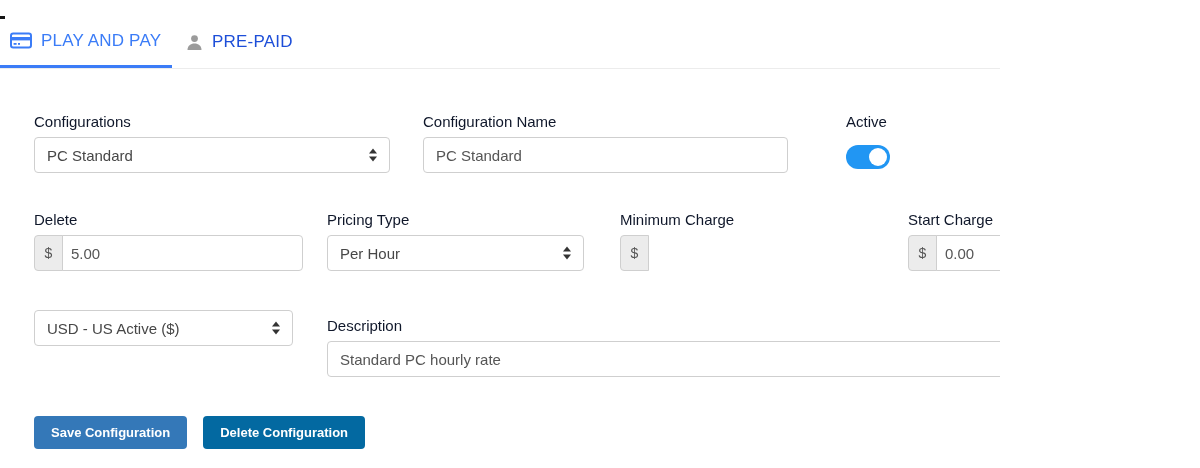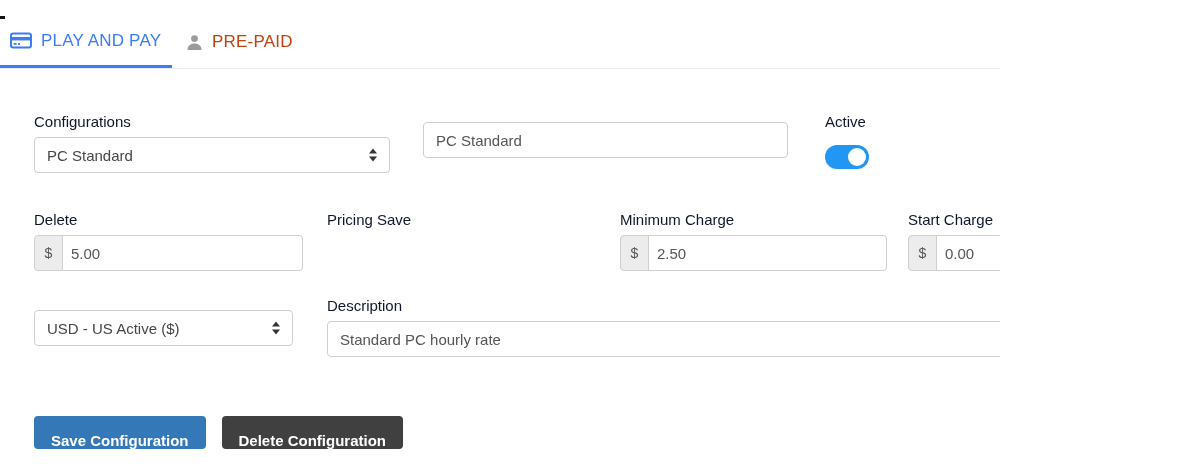"PRE-PAID" .tab-inactive { color: #c2410c -> #1d4ed8 }
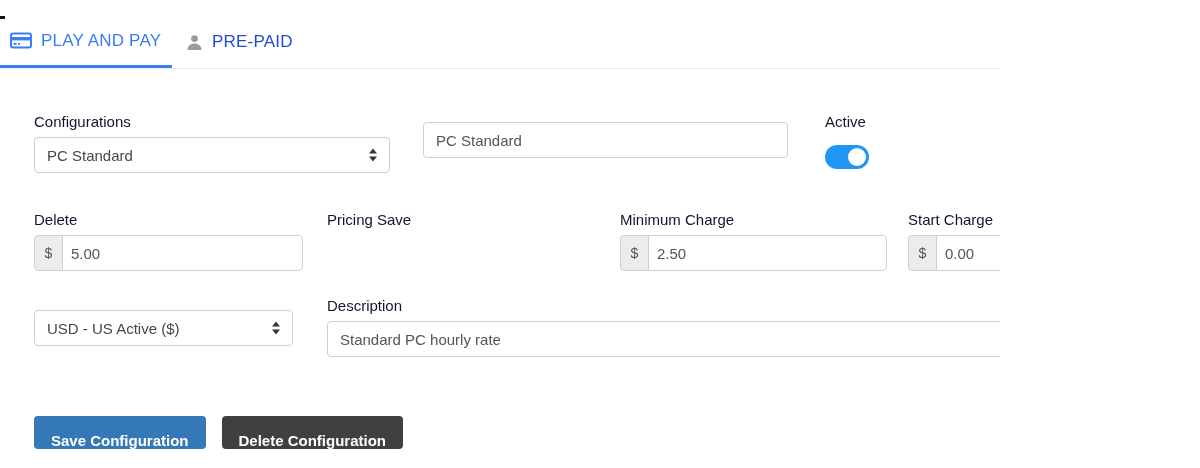"Configuration Name" label.flabel { html: none -> <label>Configuration Name</label> }
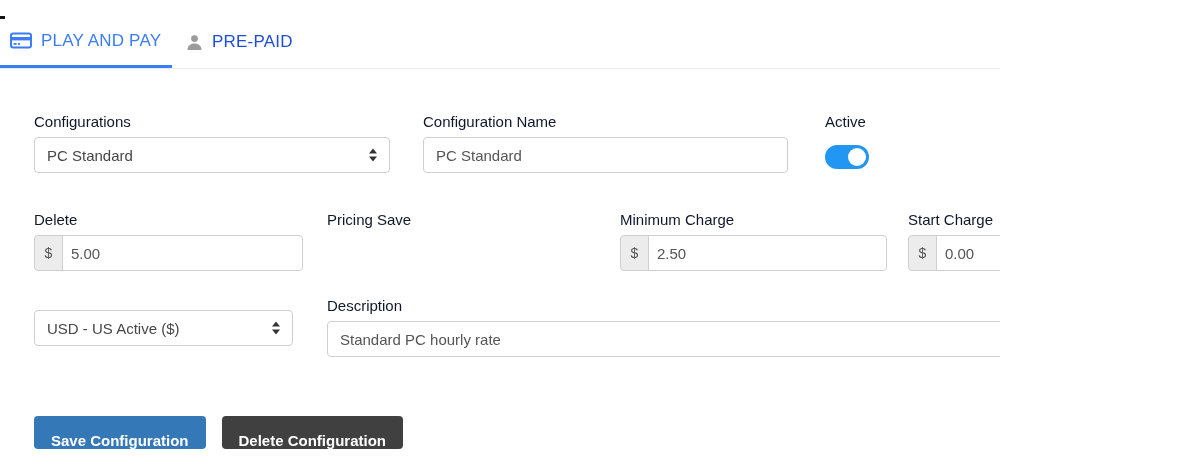"Active" div.group { left: 825px -> 846px }
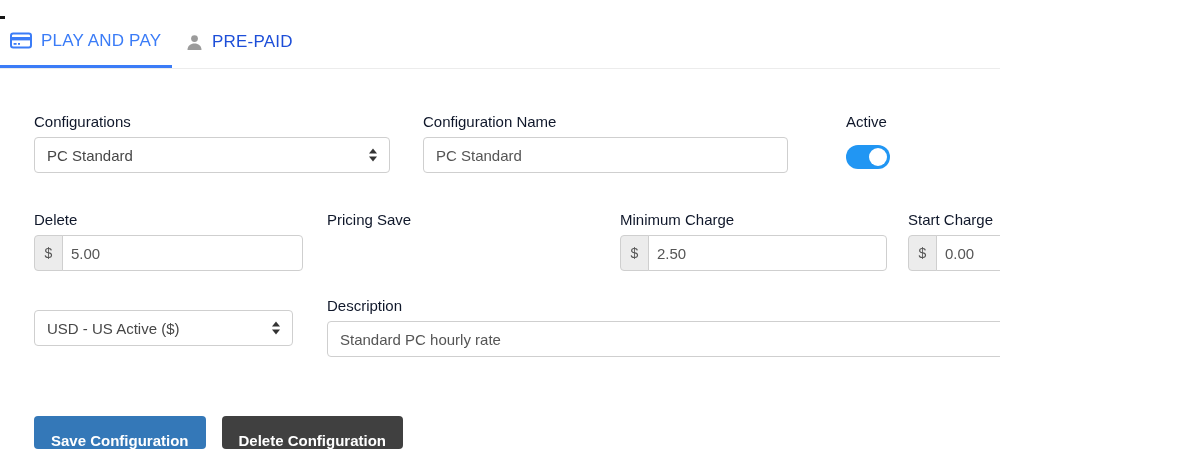"Pricing Save" label.flabel { text: Save -> Type }
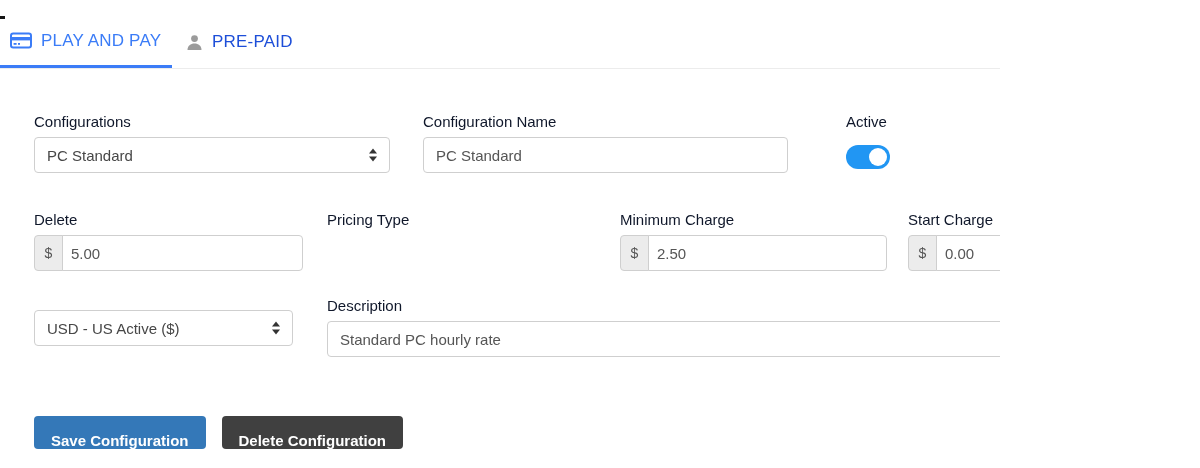"Per Hour" div.select { html: none -> <div> <span>Per Hour</span> <span> <span></span> <span></span> </span> </div> }
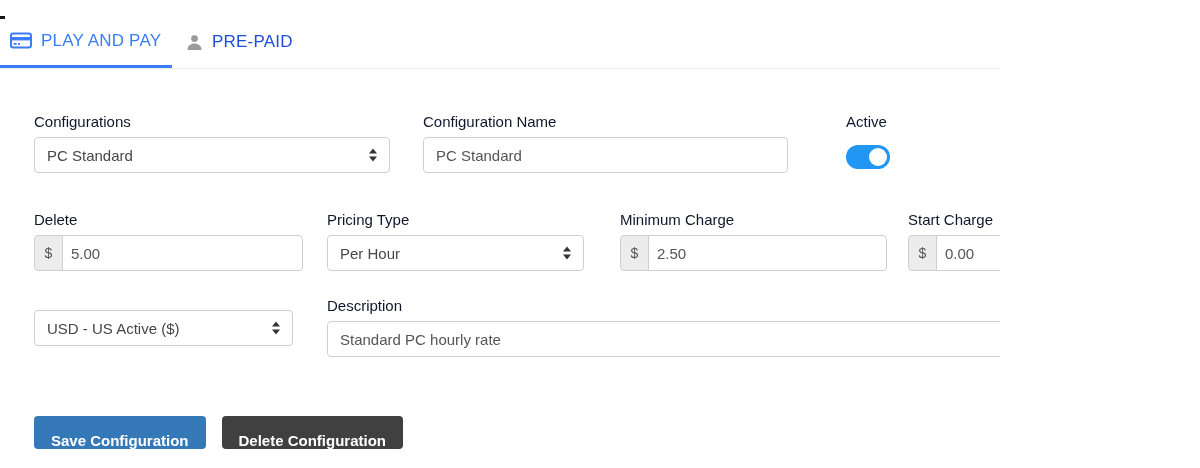"2.50" input.textinput { html: <input> -> none }
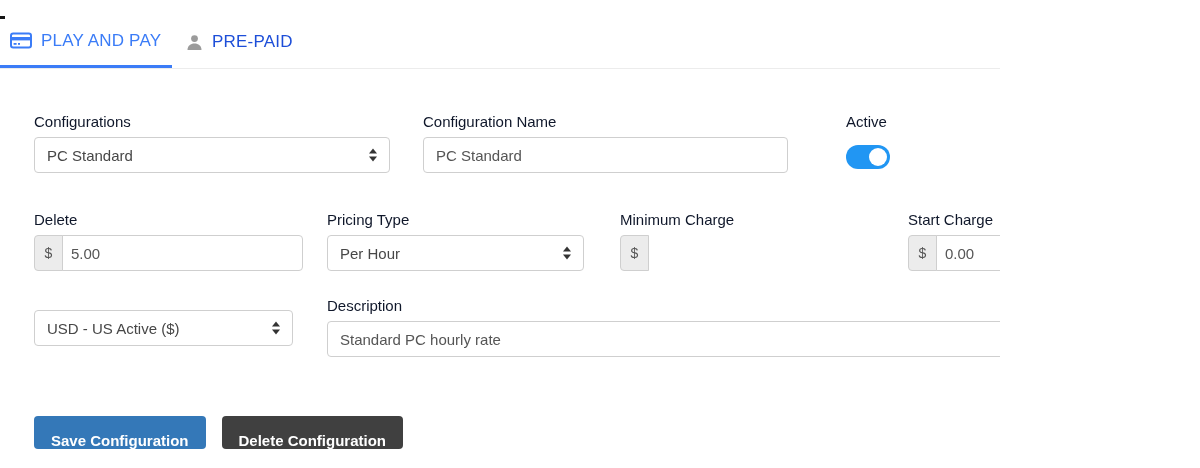"Description" div.group { top: 282px -> 302px }
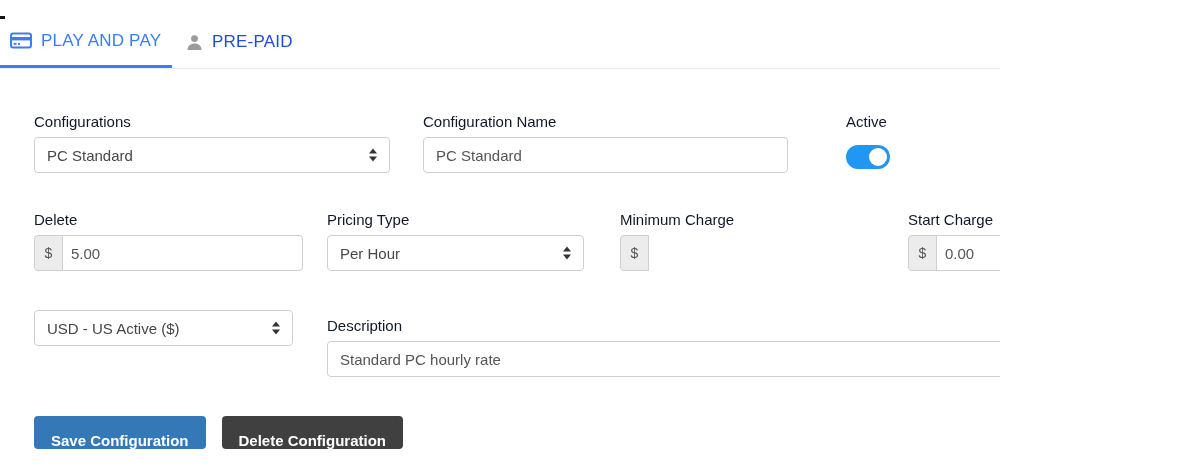"Save Configuration" .btn { font-size: 15px -> 13px; padding: 8px 17px -> 0 17px }
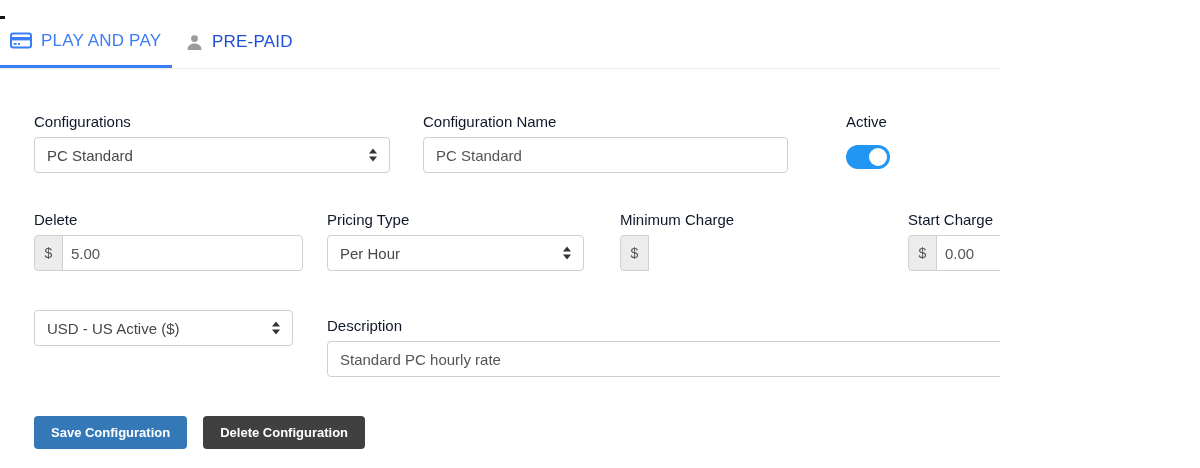"Delete Configuration" .btn-delete { background: #404040 -> #0369a1 }
